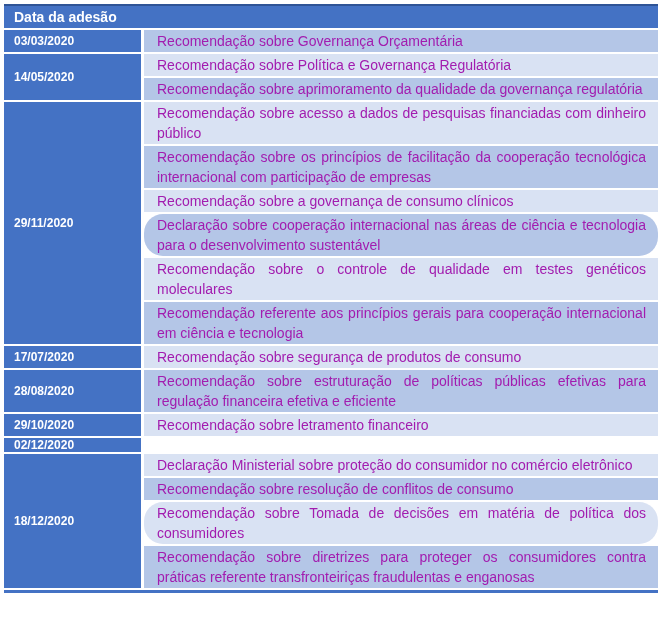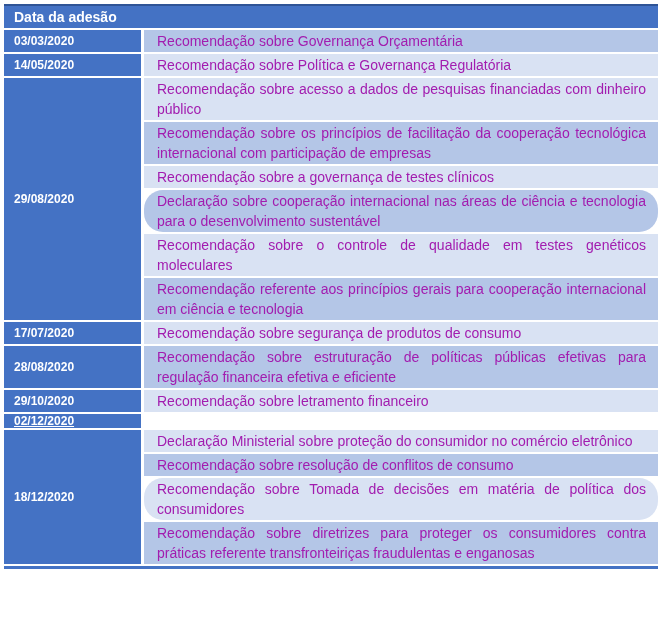"Recomendação sobre aprimoramento da" div.irow { html: none -> <div>Recomendação sobre aprimoramento da qualidade da governança regulatória</div> }
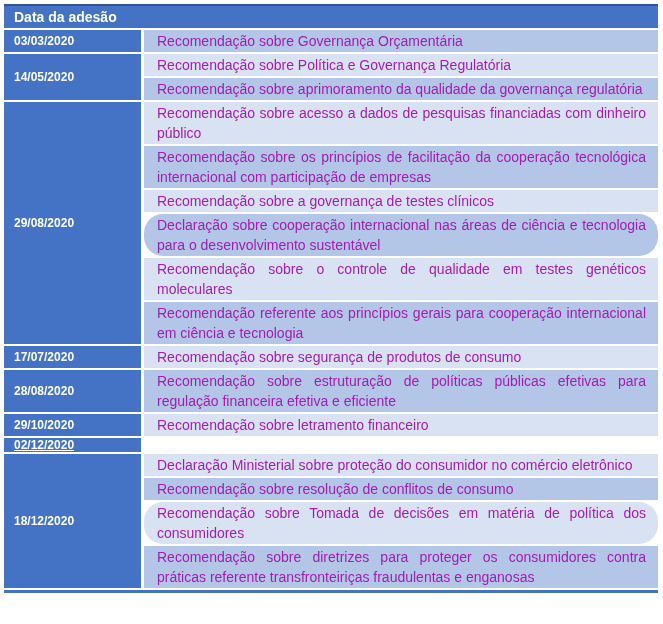"Recomendação sobre a governança de" div.irow { text: testes -> consumo }
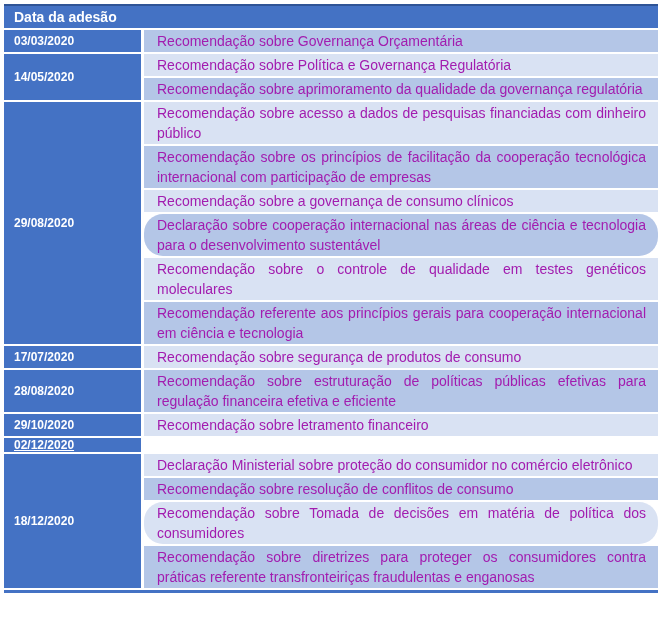"29/08/2020" div.date-cell { text: 29/08/2020 -> 29/11/2020 }
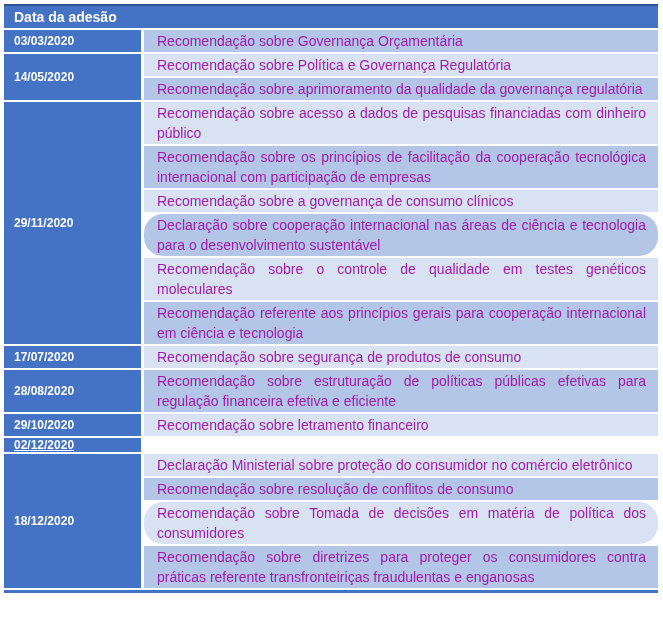"02/12/2020" div.date-cell { text-decoration: underline -> none }
